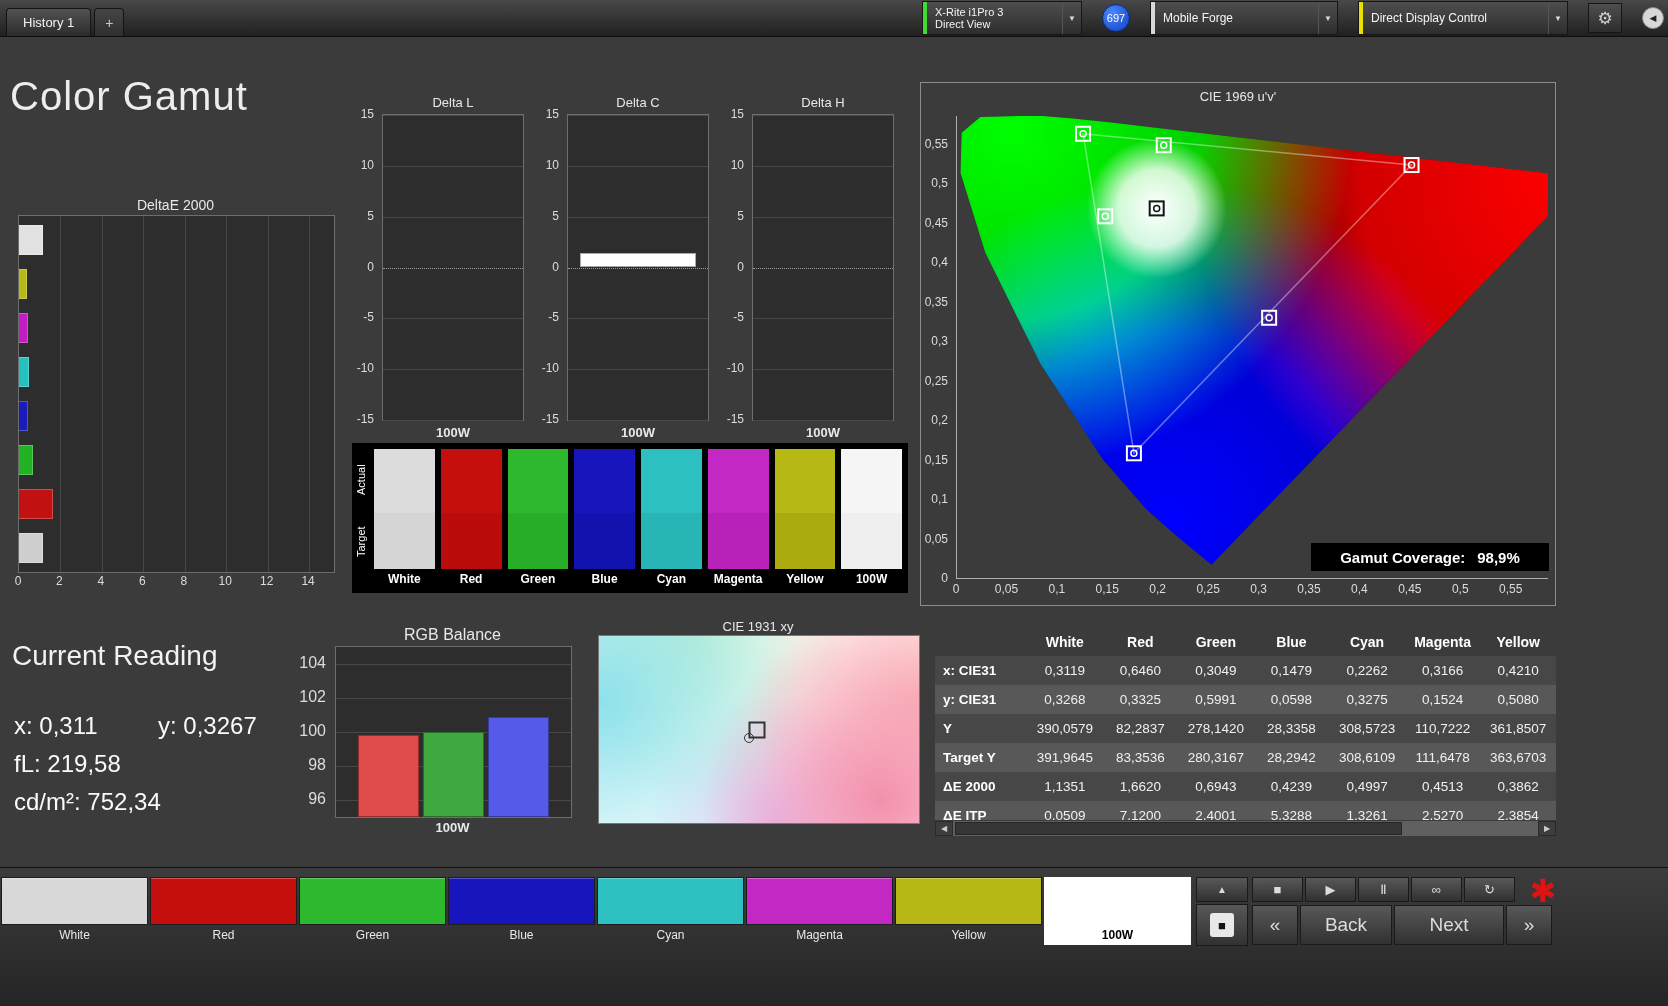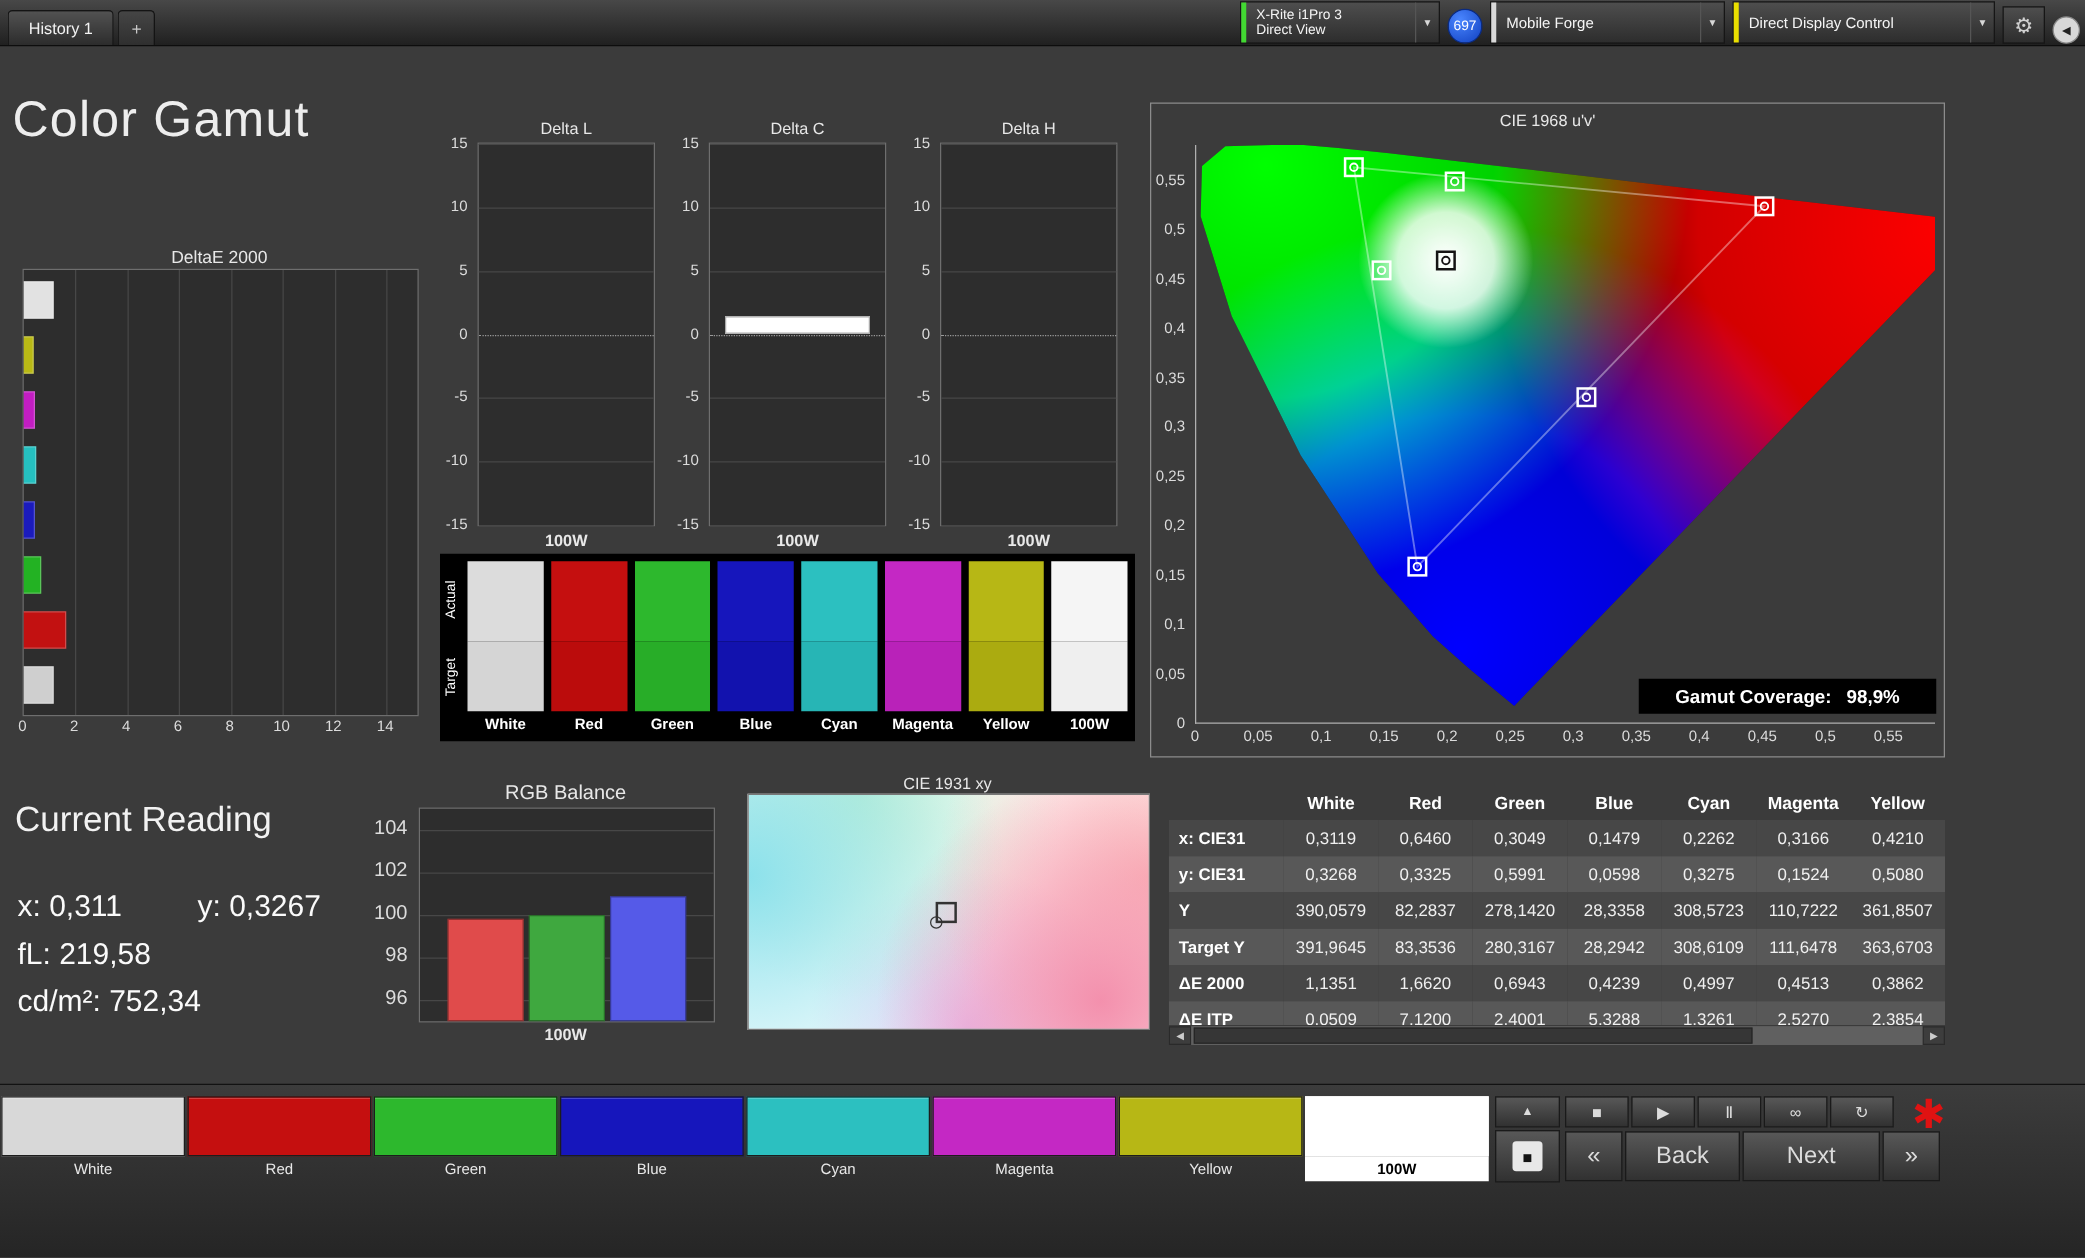"X-Rite i1Pro 3" .topbar-right { align-items: flex-end -> center; gap: 6px -> 20px }
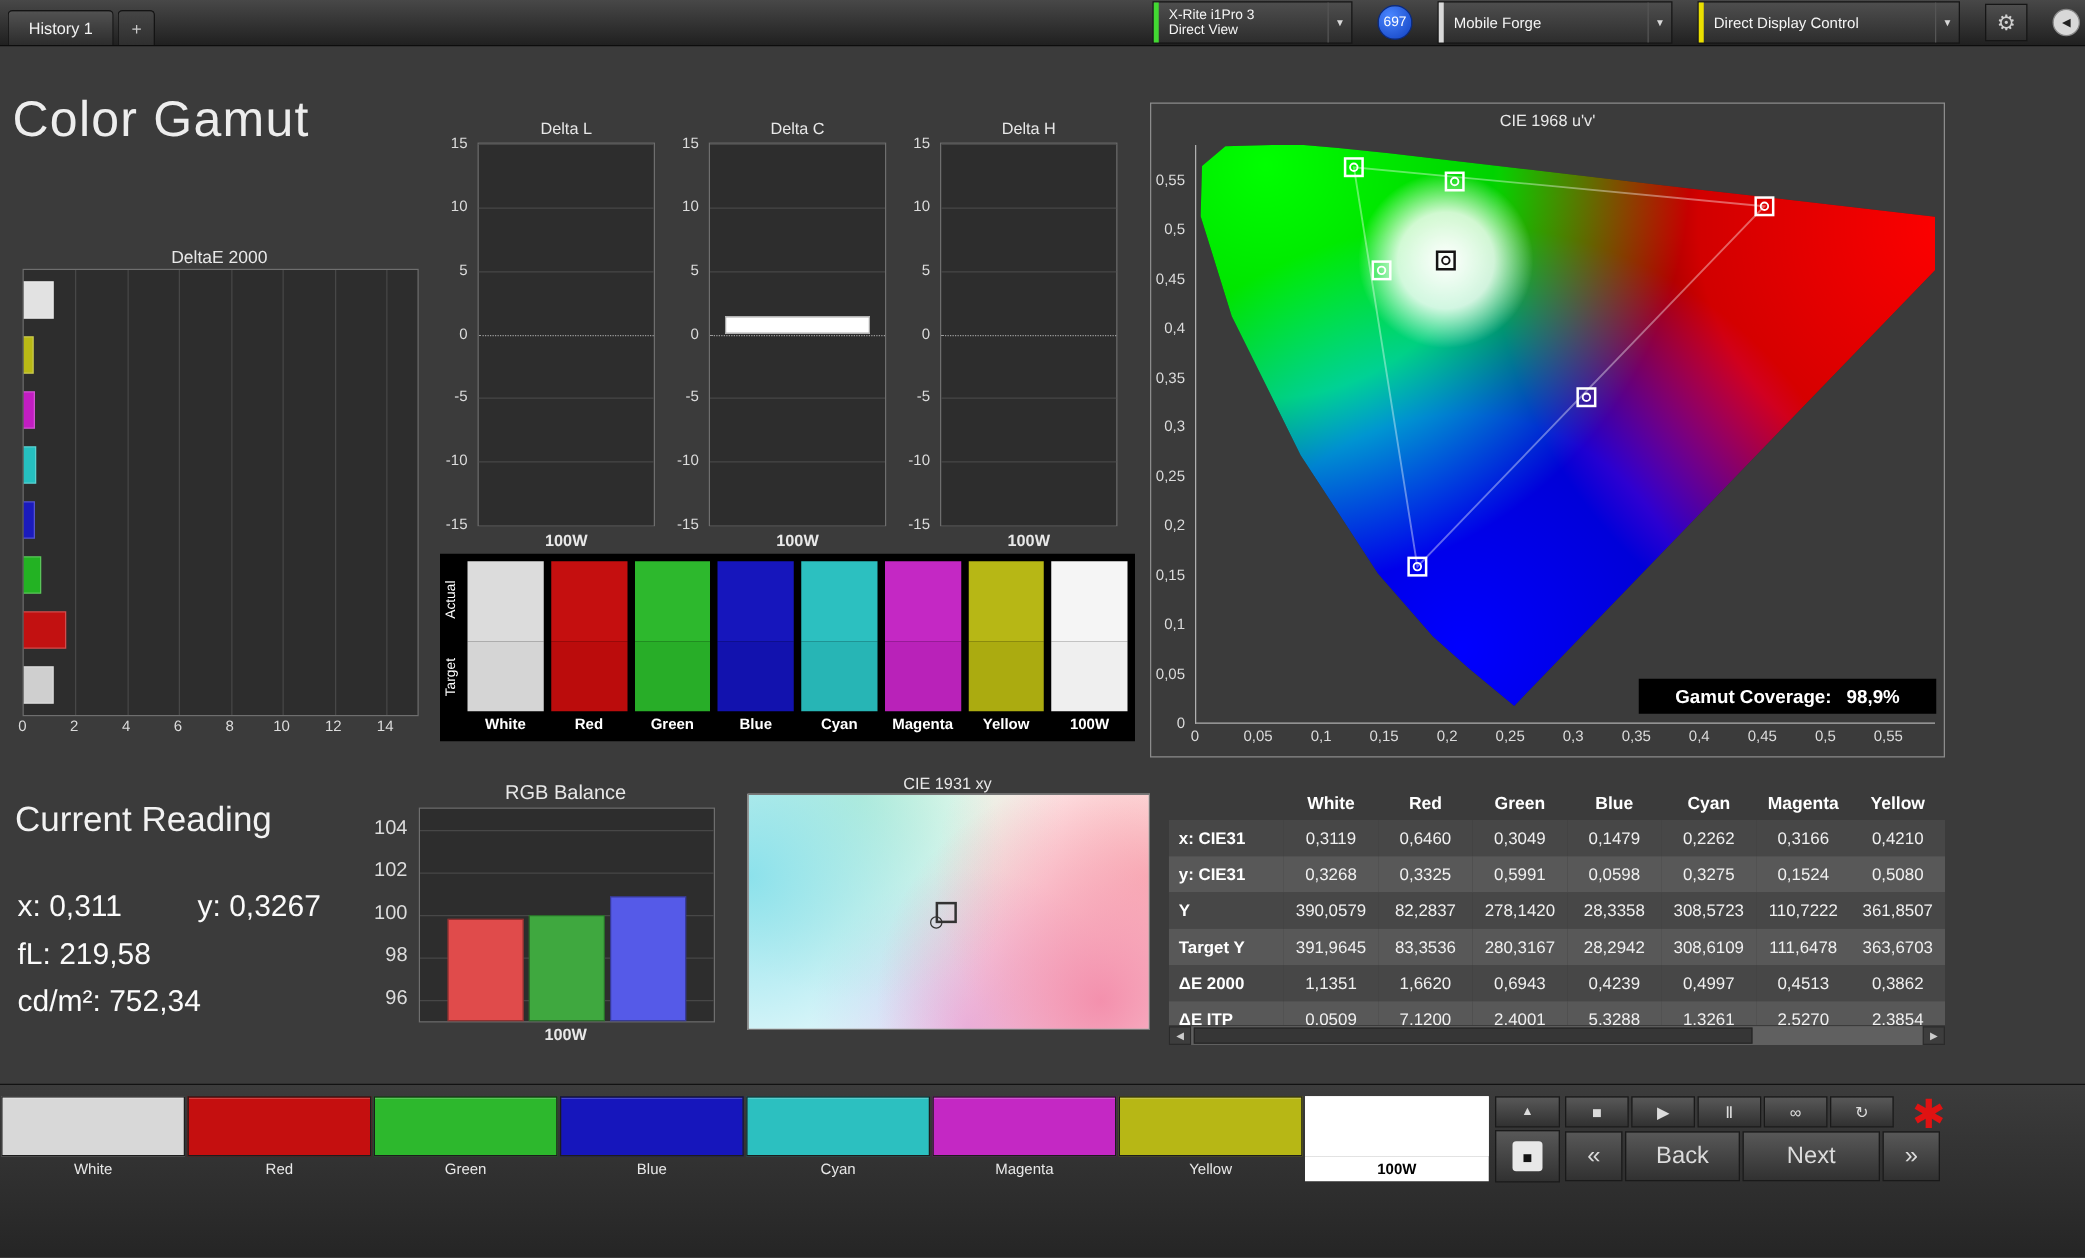"CIE 1968 u'v'" div.cie-title { text: 1968 -> 1969 }
